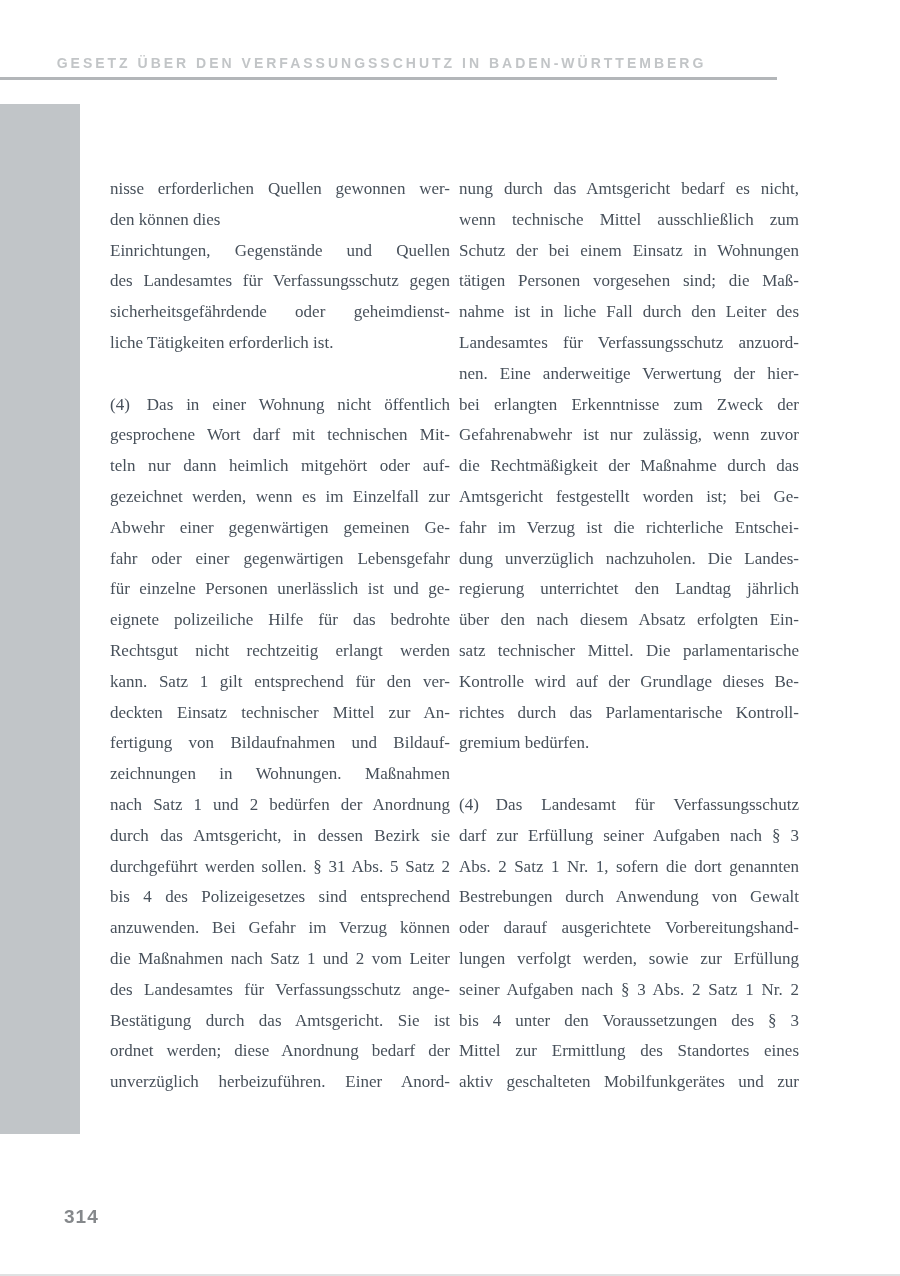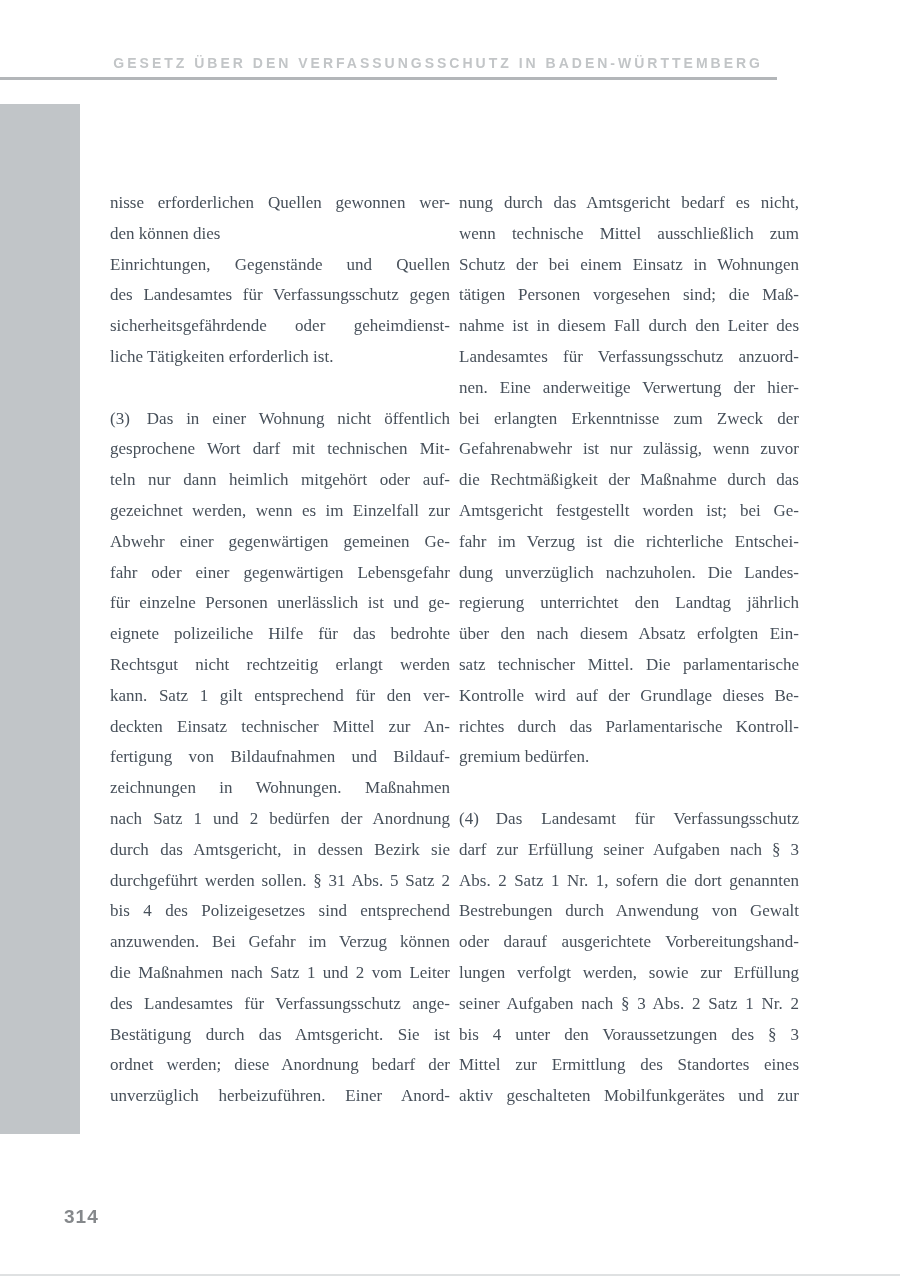"GESETZ ÜBER DEN VERFASSUNGSSCHUTZ IN" .running-header { text-align: right -> center }
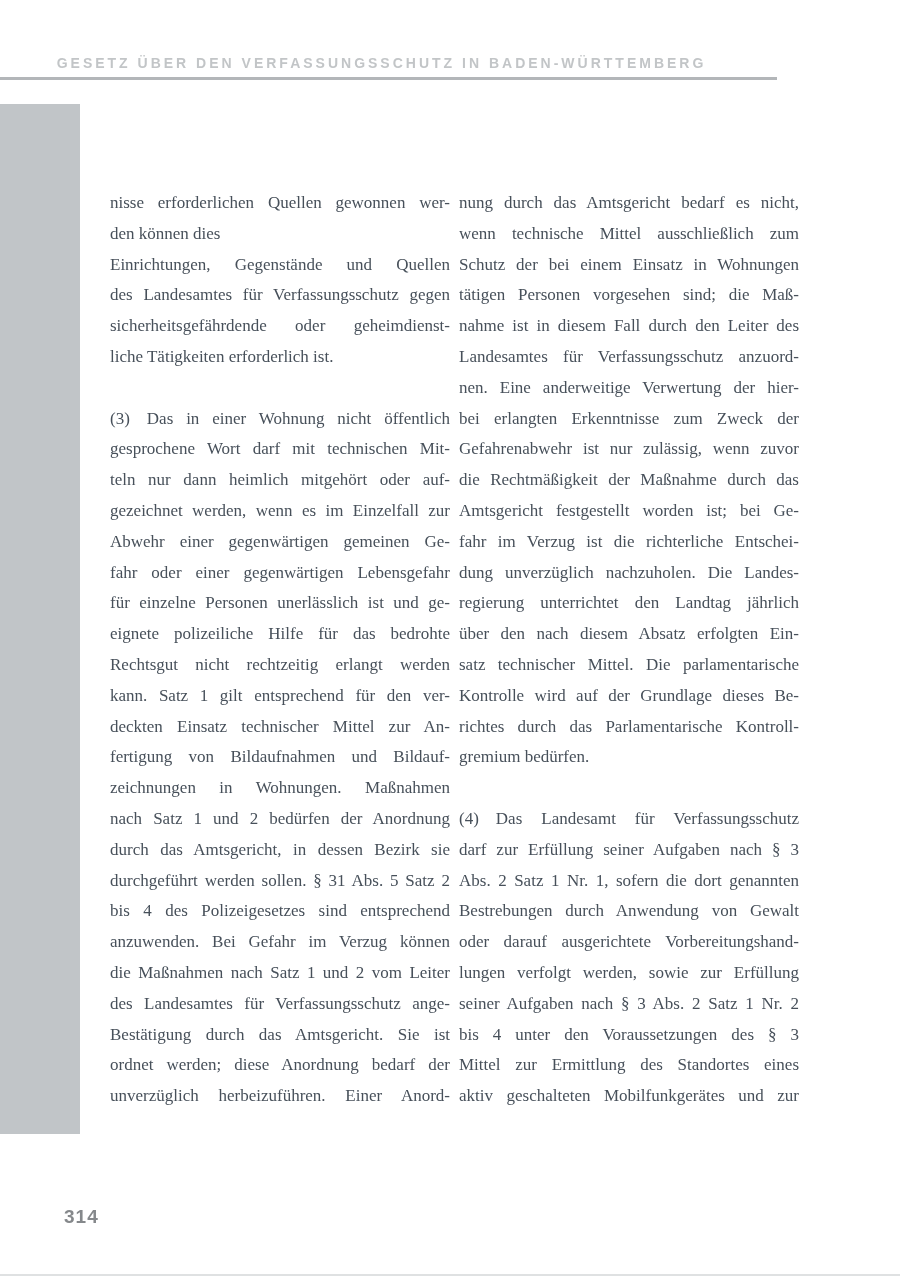"nisse erforderlichen Quellen gewonnen" .column { top: 188px -> 174px }
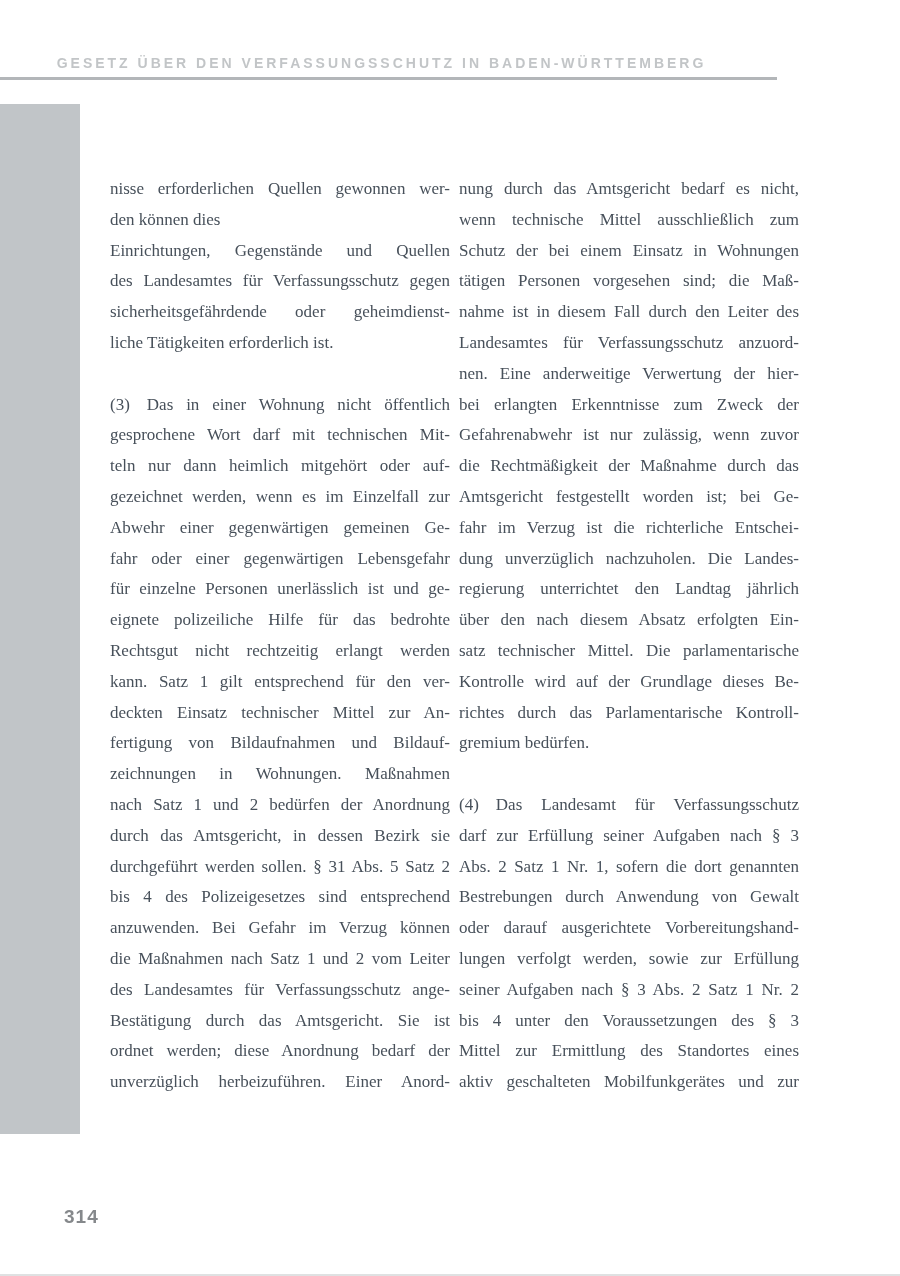"nahme ist in diesem Fall" div.line { text: diesem -> liche }
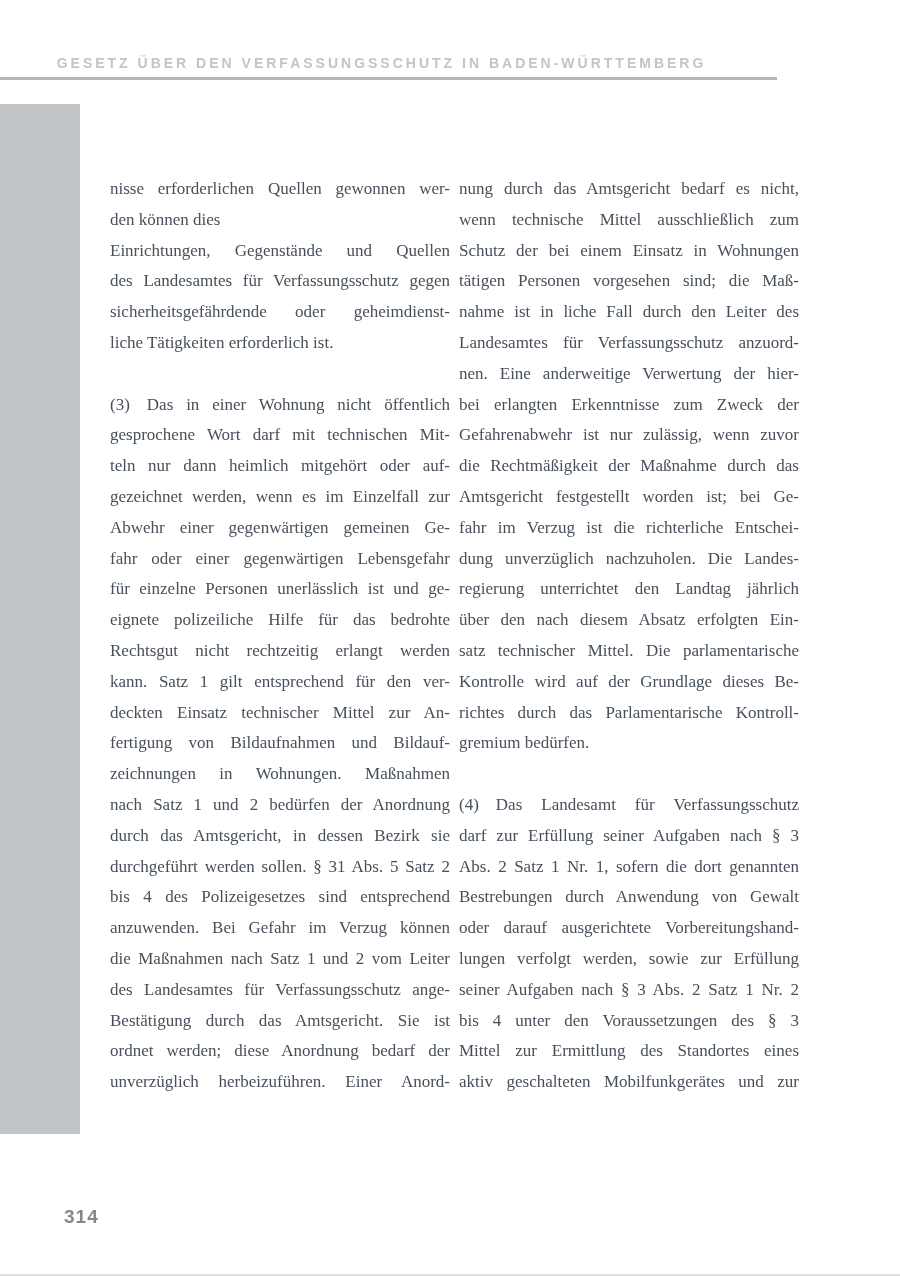"(3) Das in einer Wohnung" div.line { text: 3 -> 4 }
